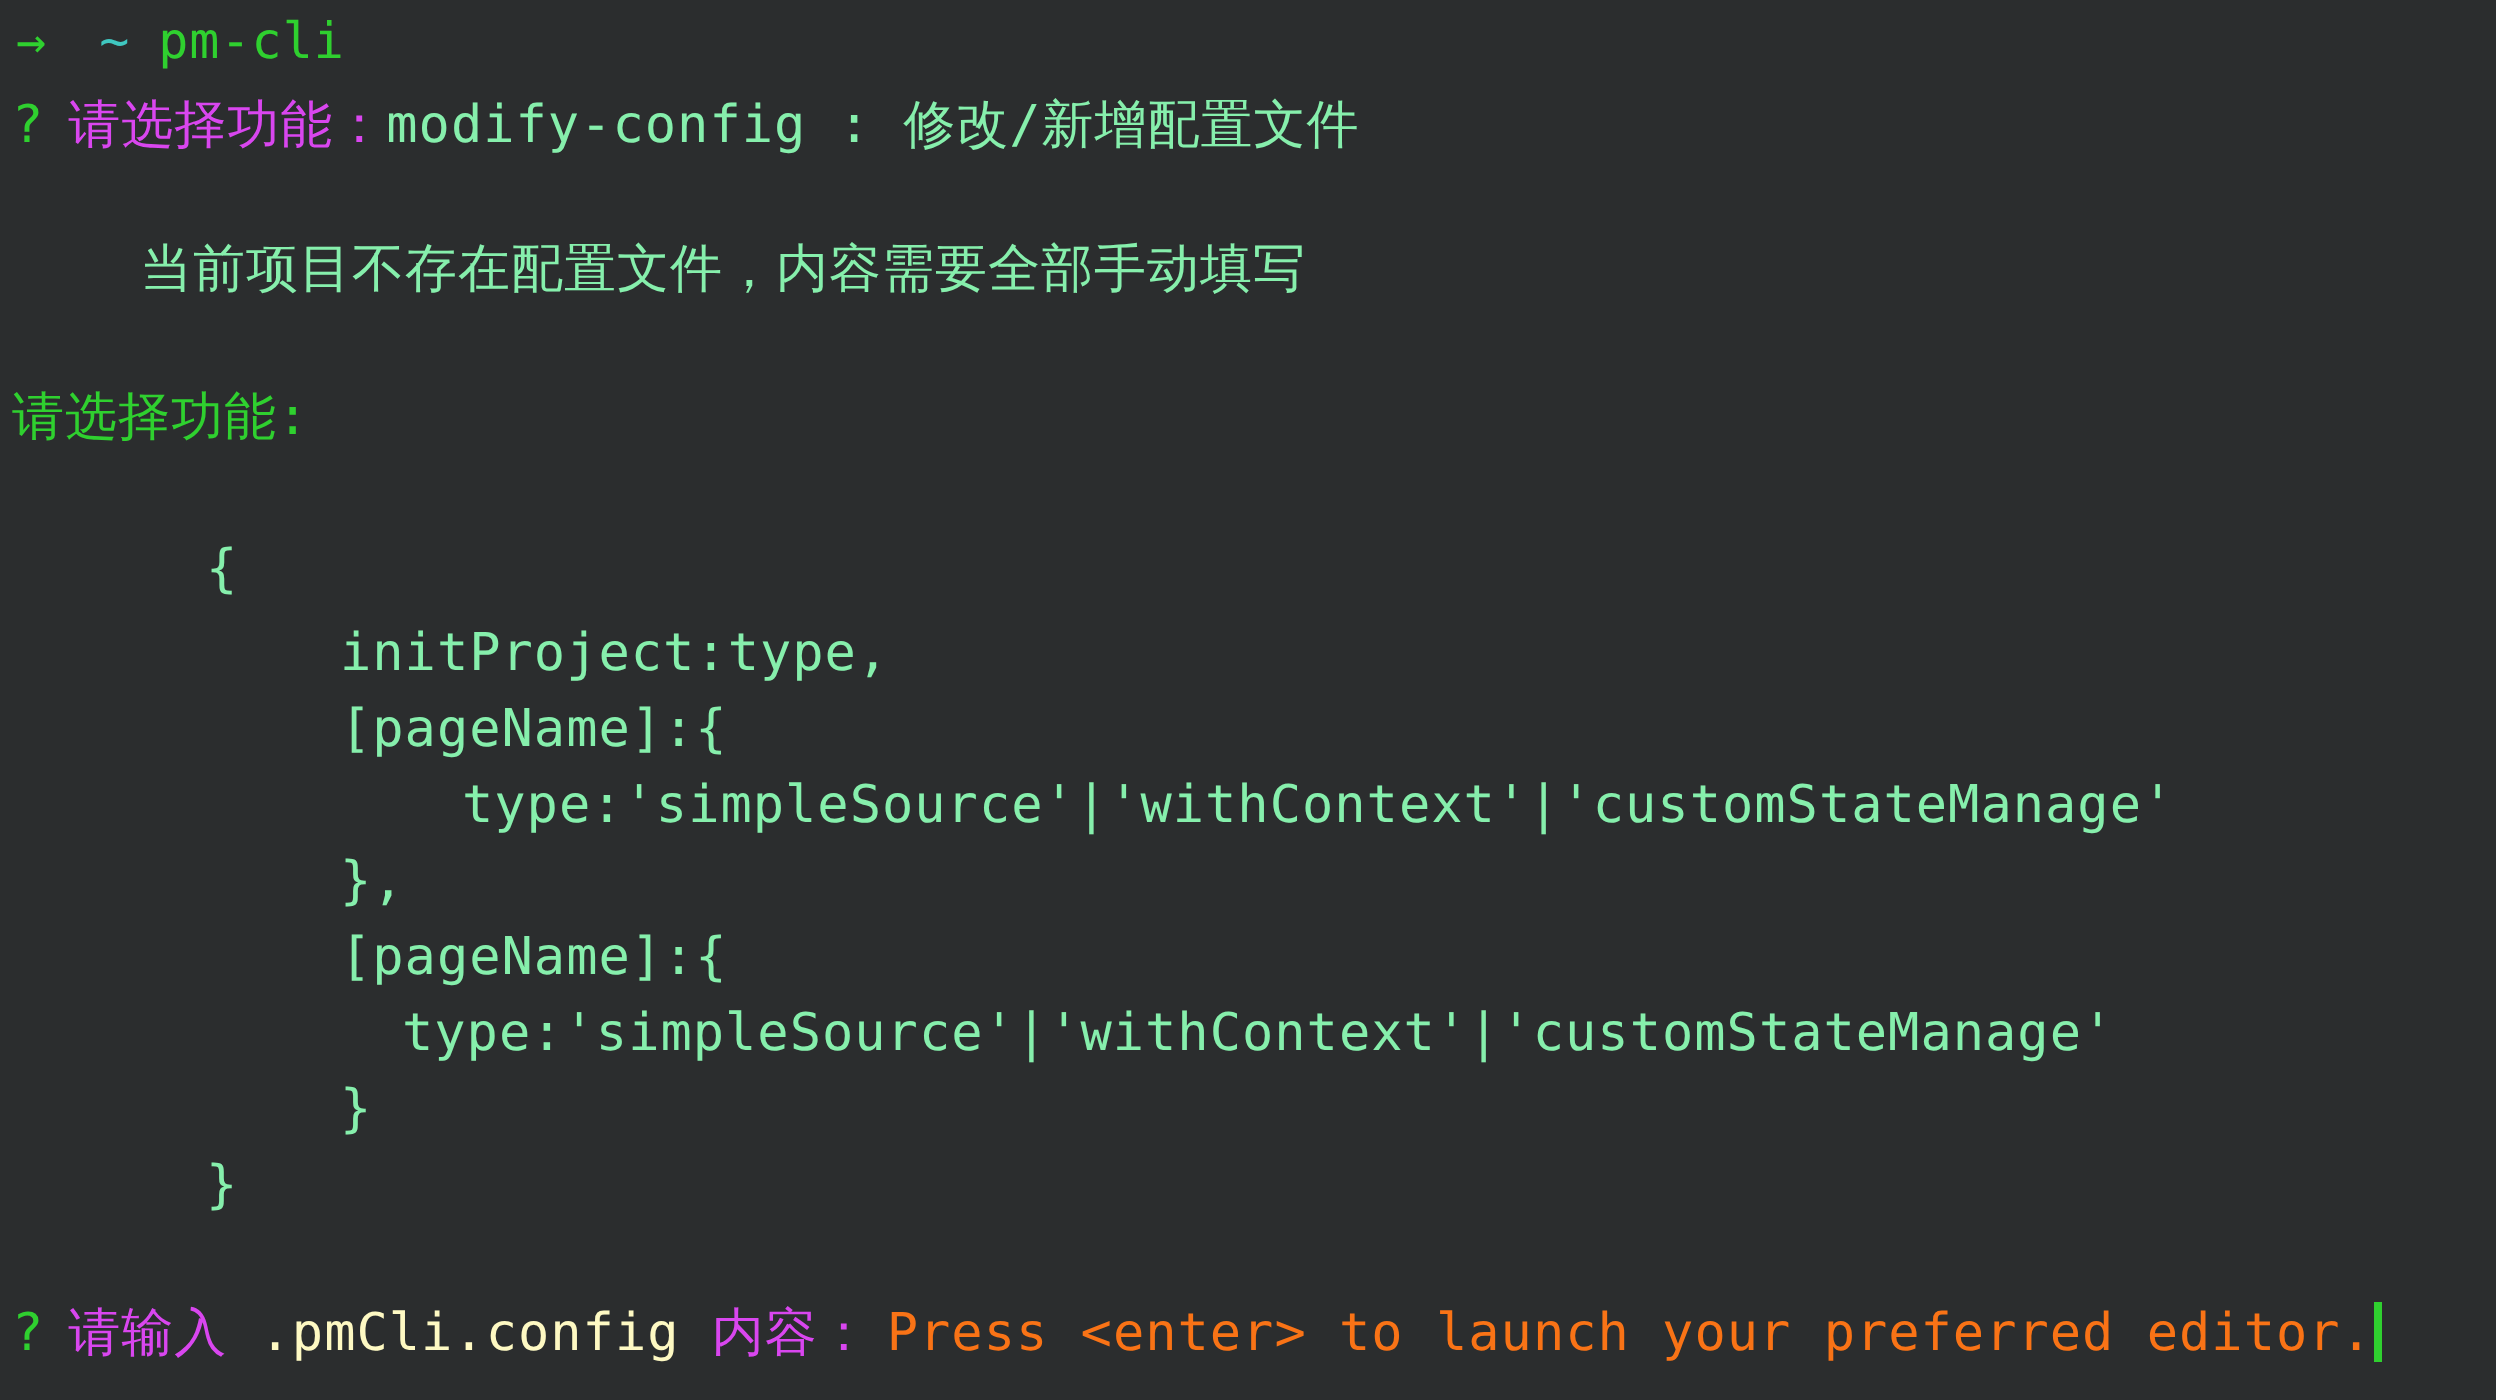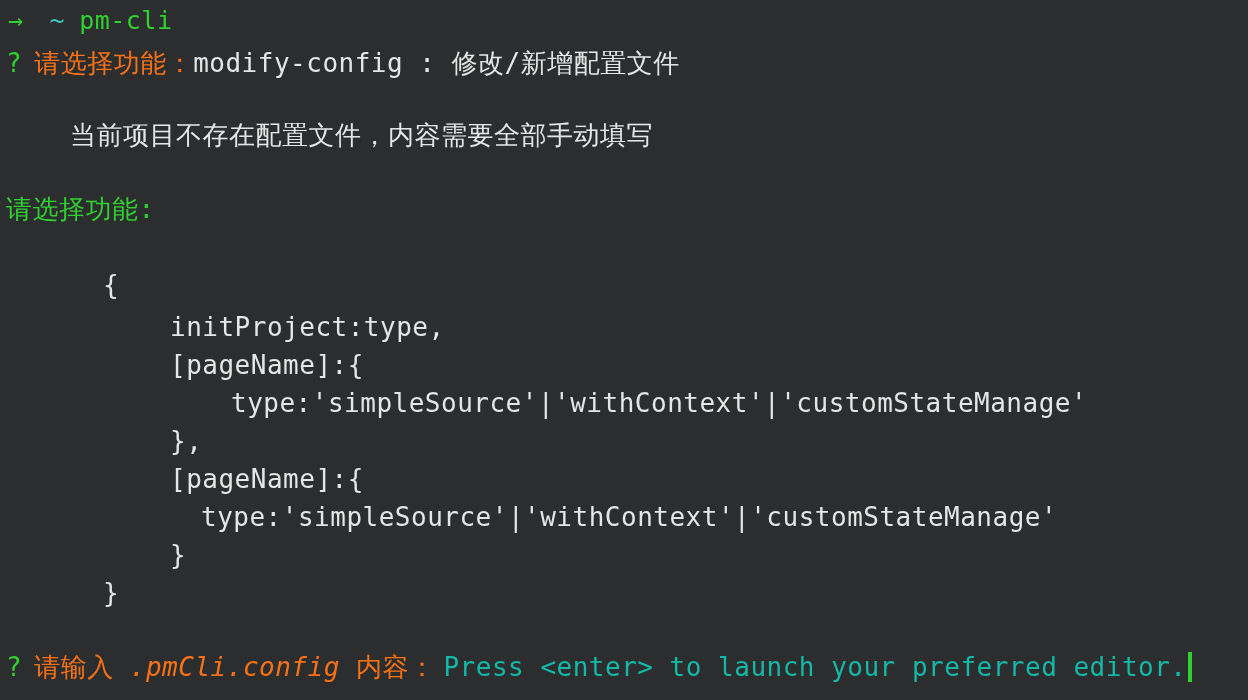"请选择功能：" .c-green-bold { color: #f97316 -> #d946ef; font-family: none -> Liberation Mono, monospace }
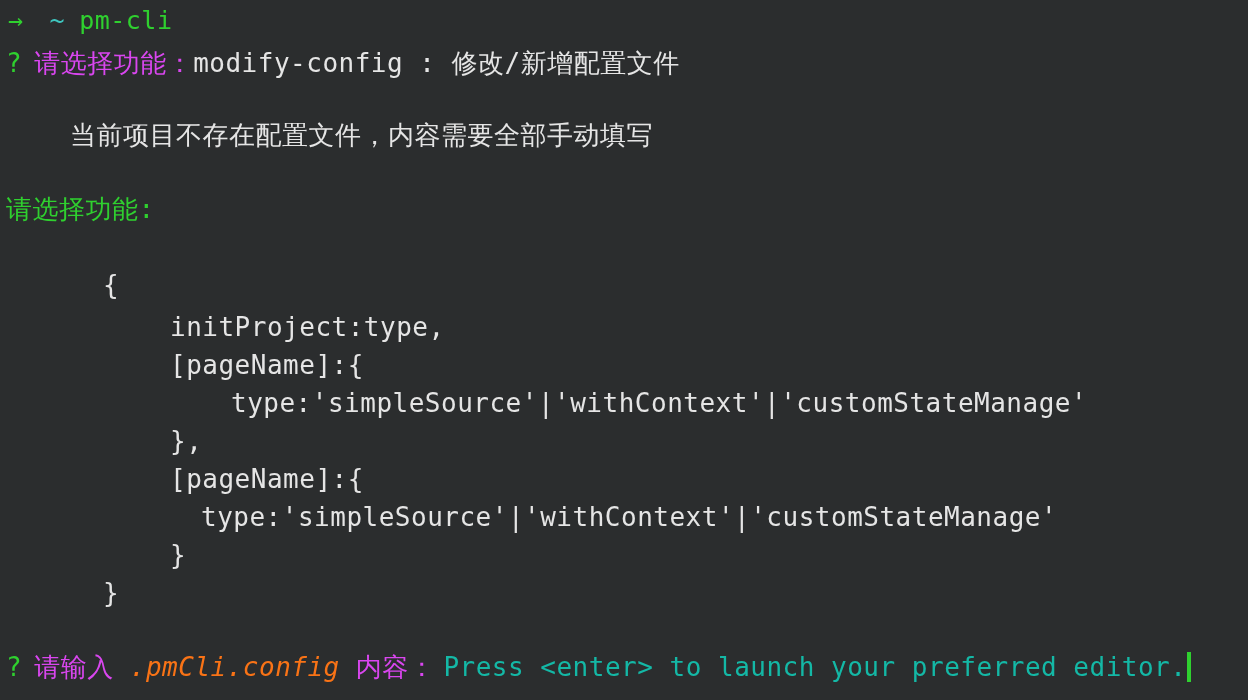"modify-config : 修改/新增配置文件" .c-cyan { color: #e5e5e5 -> #86efac }
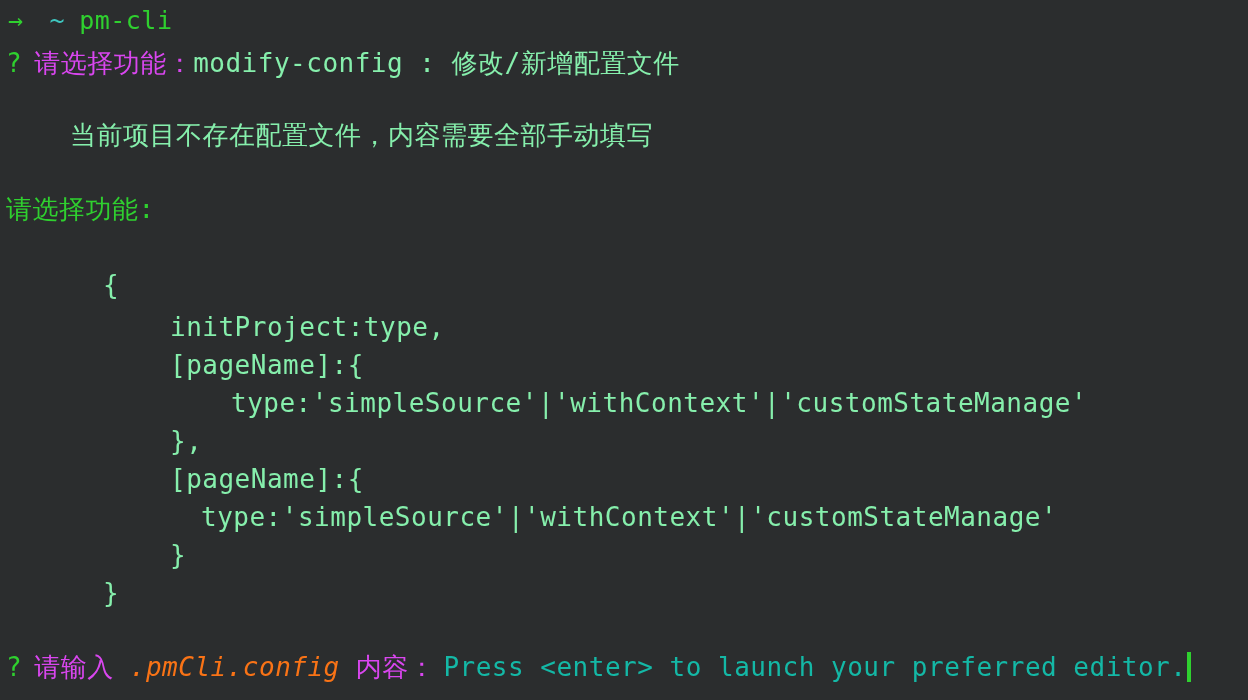".pmCli.config" .c-cyan-bright { color: #f97316 -> #fef9c3; font-style: italic -> none }
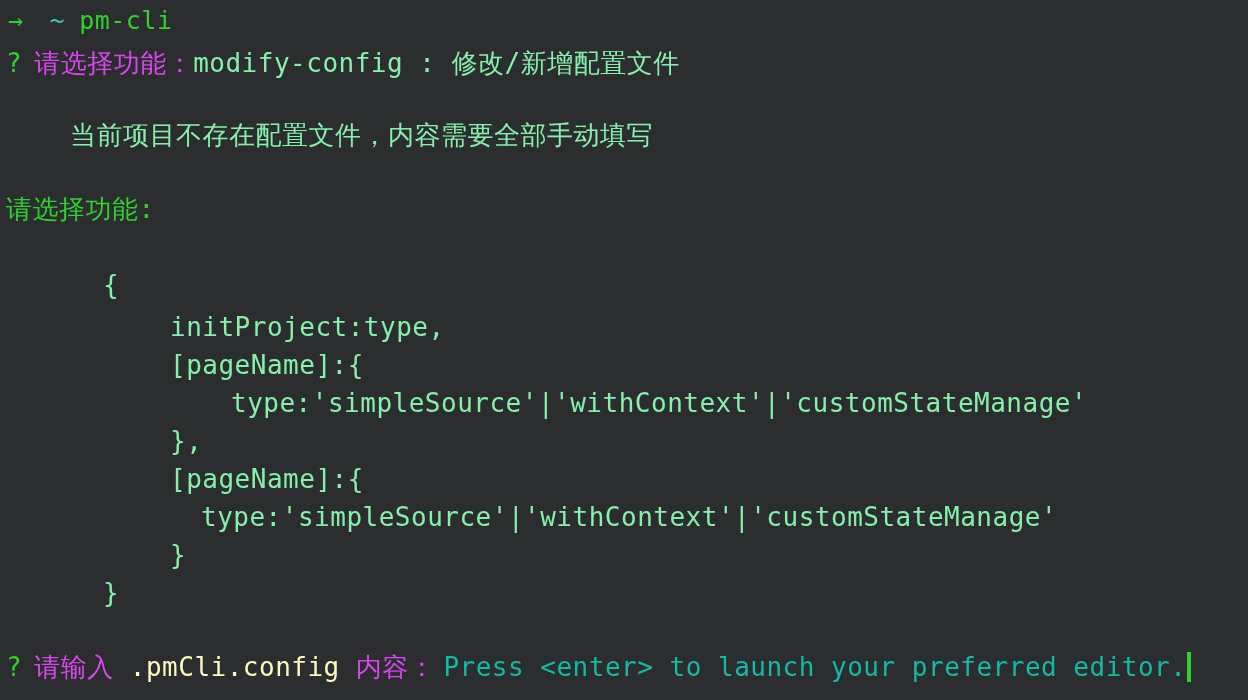"Press <enter> to launch your" .c-green-dim { color: #14b8a6 -> #f97316 }
